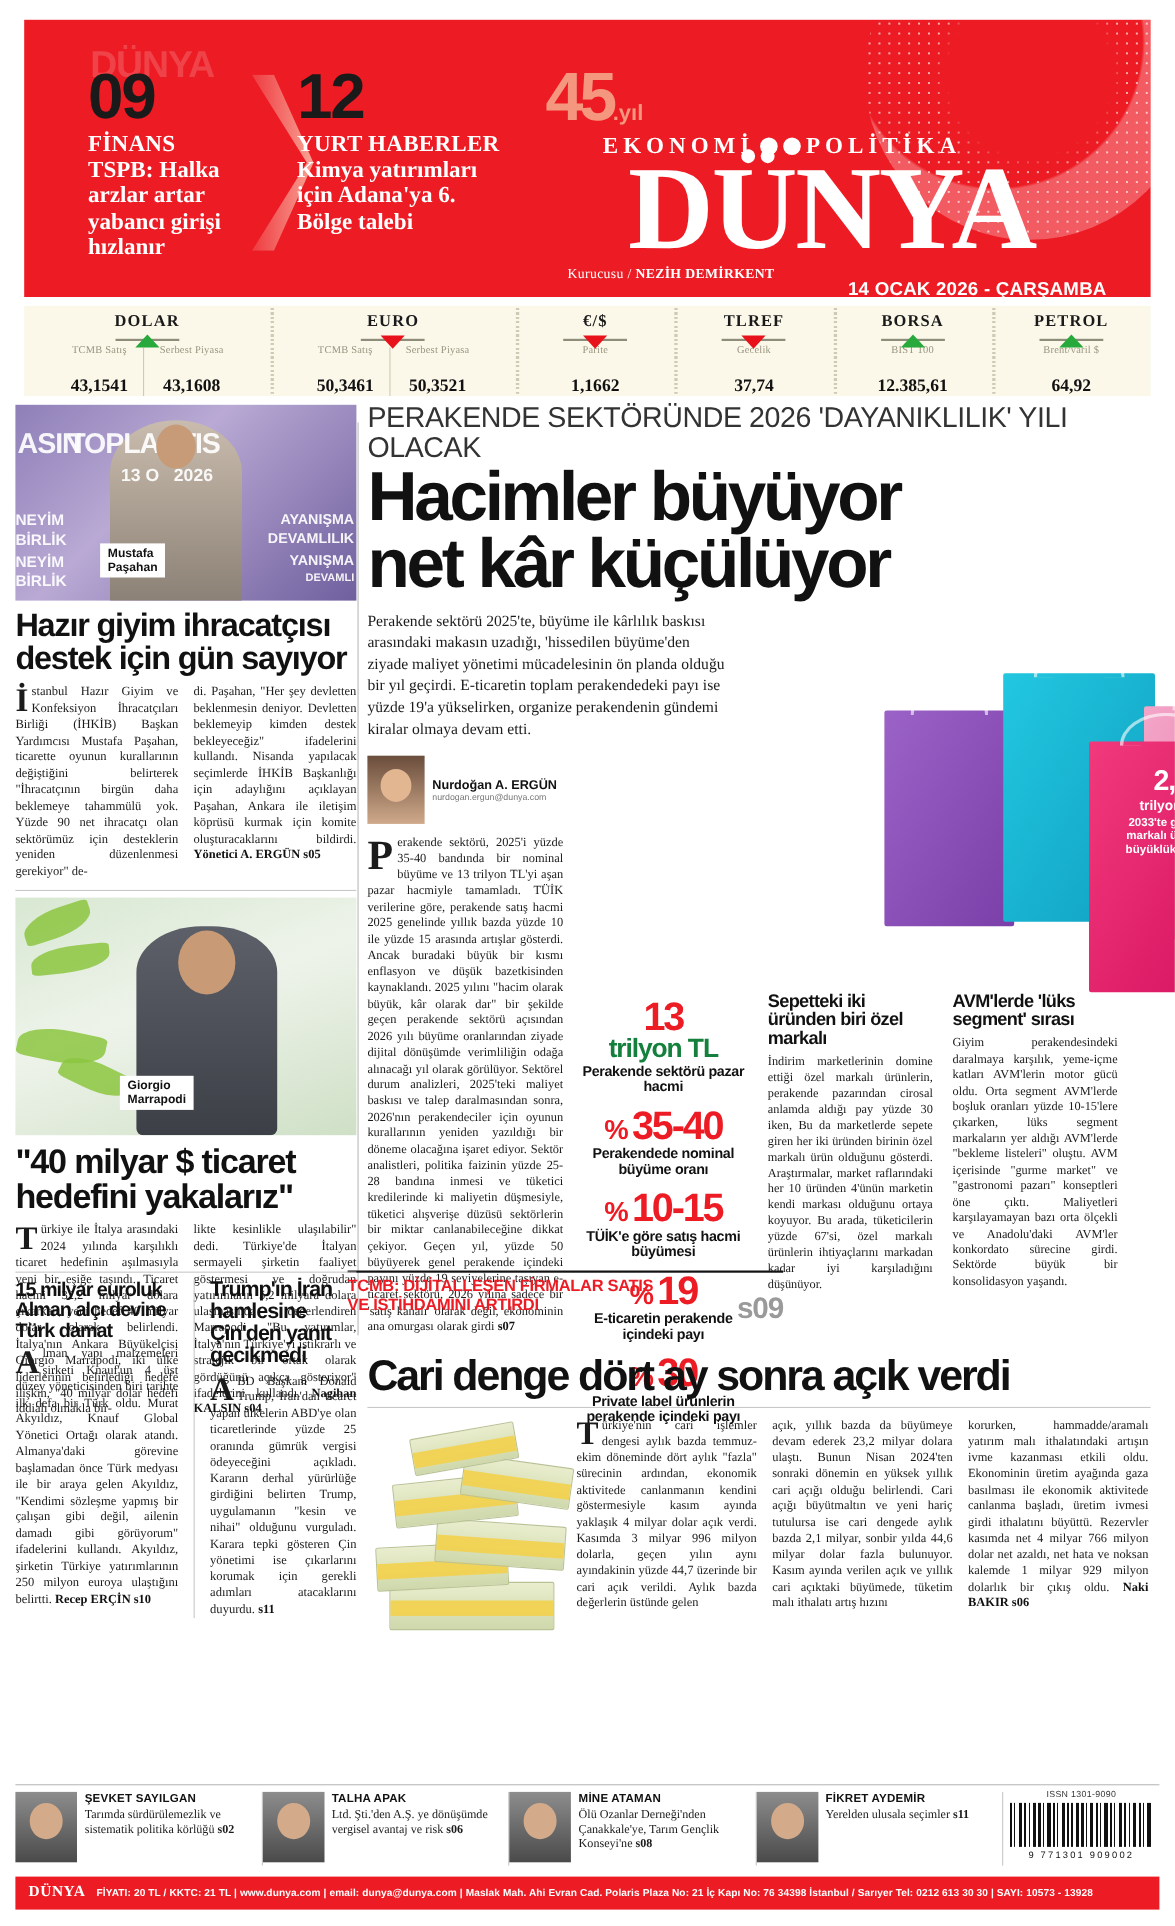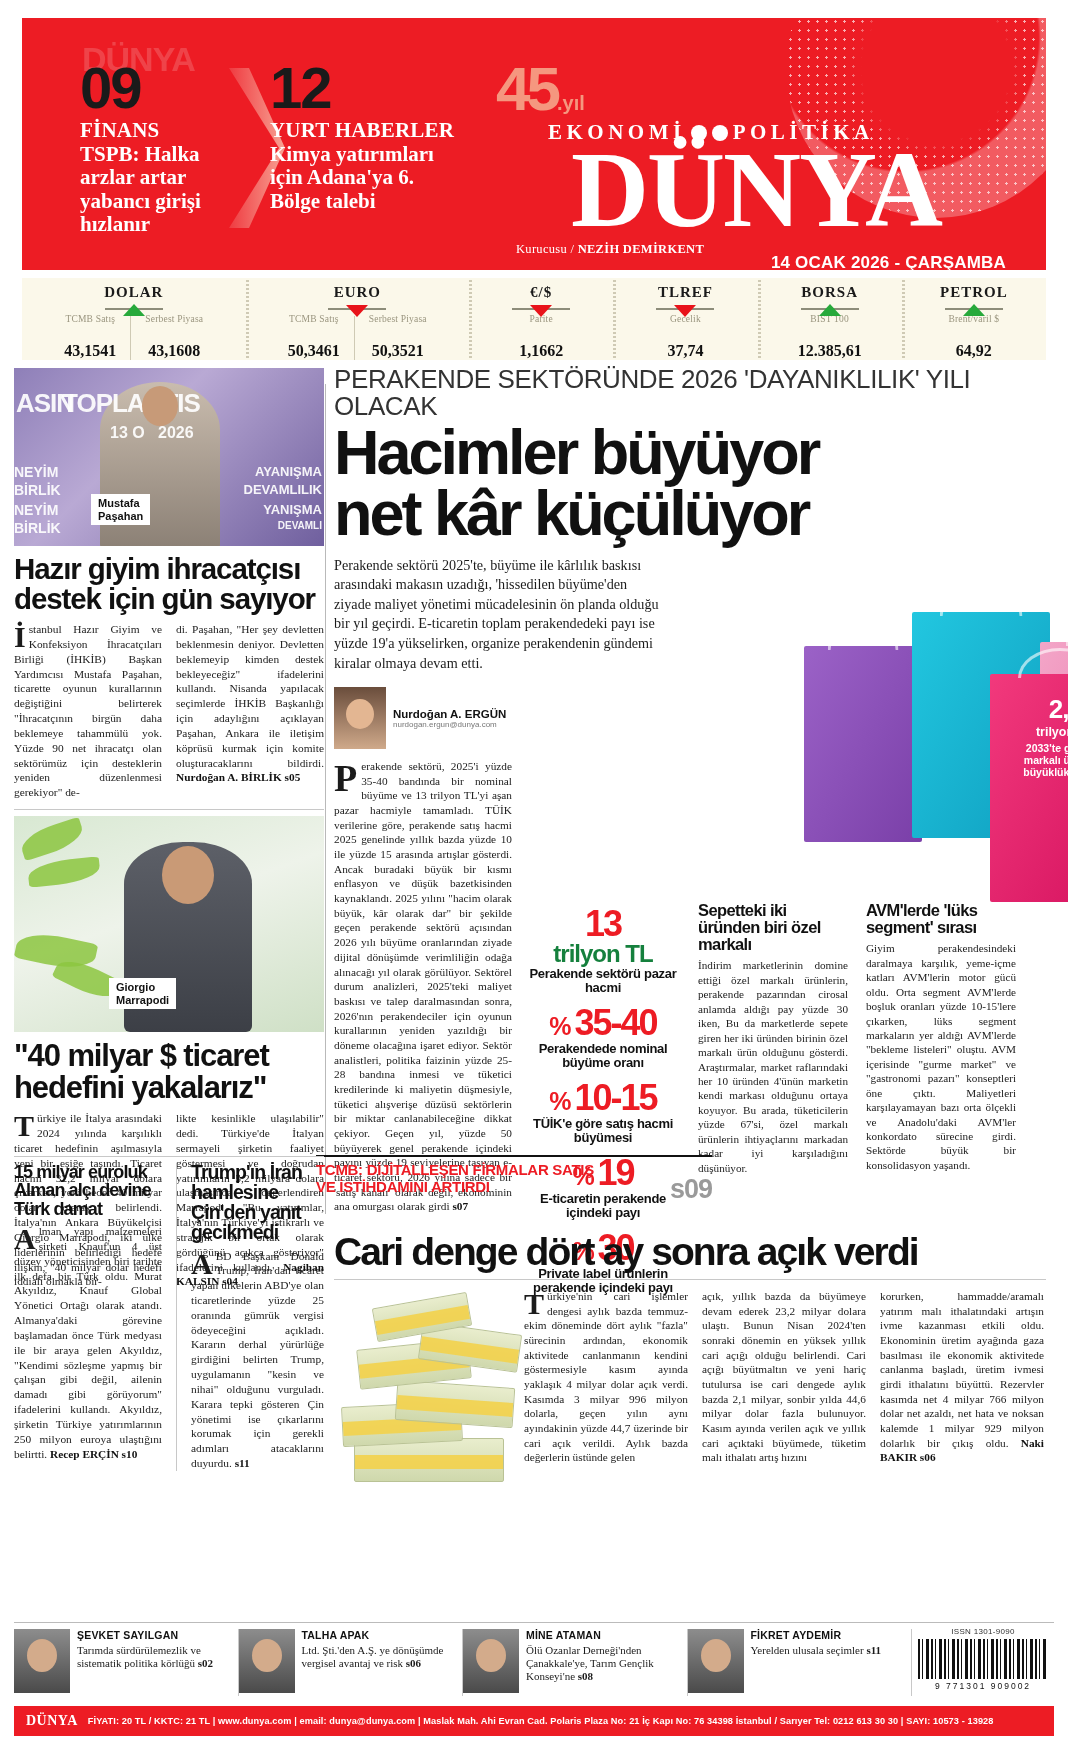"Nurdoğan A. BİRLİK s05" span.byline { text: Nurdoğan A. BİRLİK -> Yönetici A. ERGÜN }
